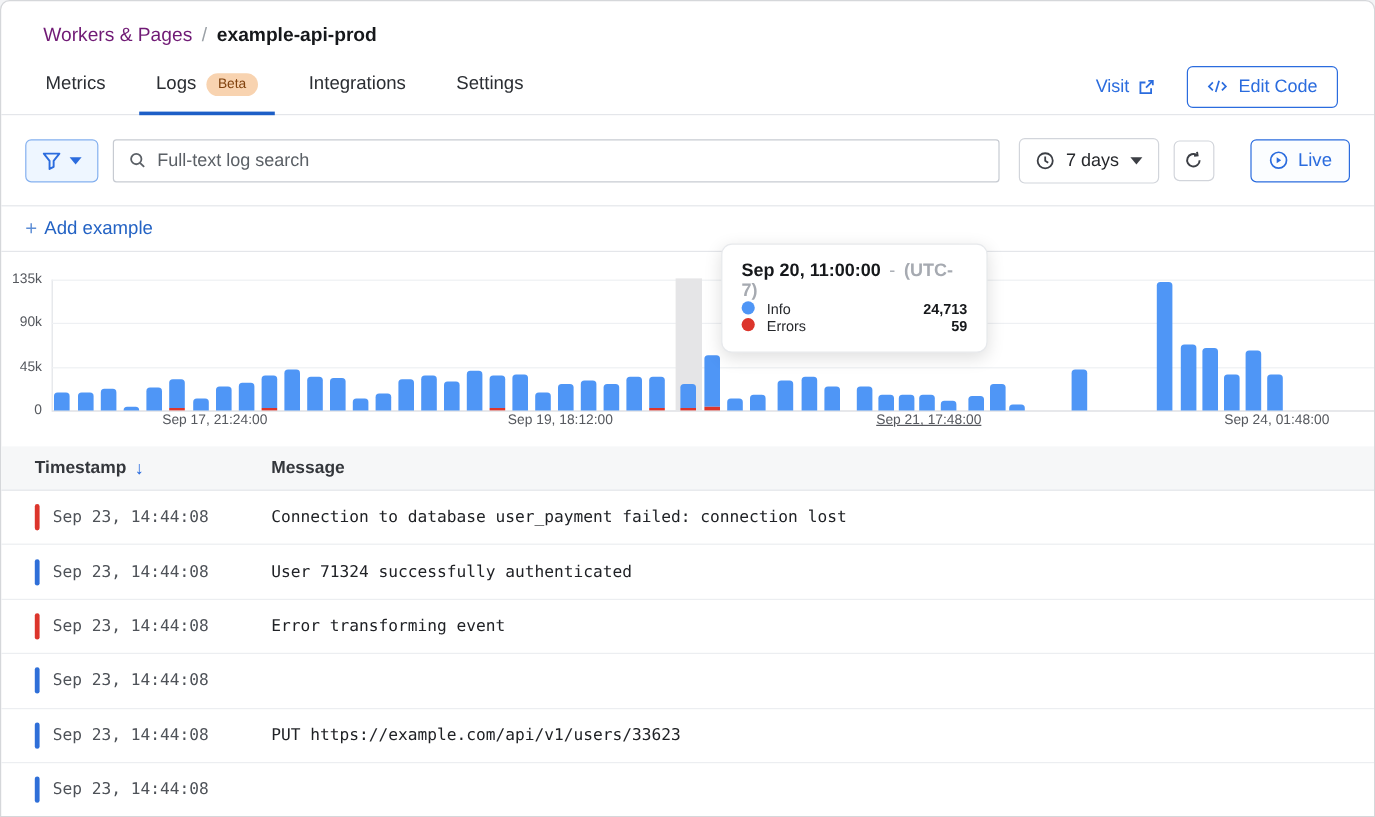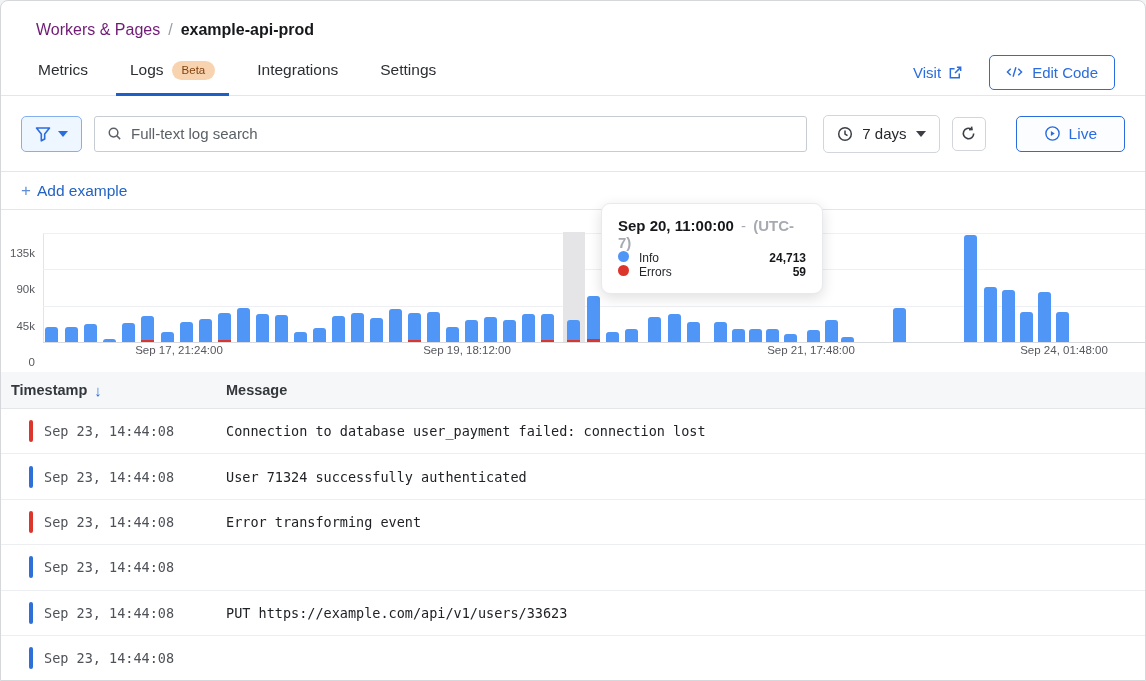"Live" .live-btn { padding: 0 27px -> 0 14px }
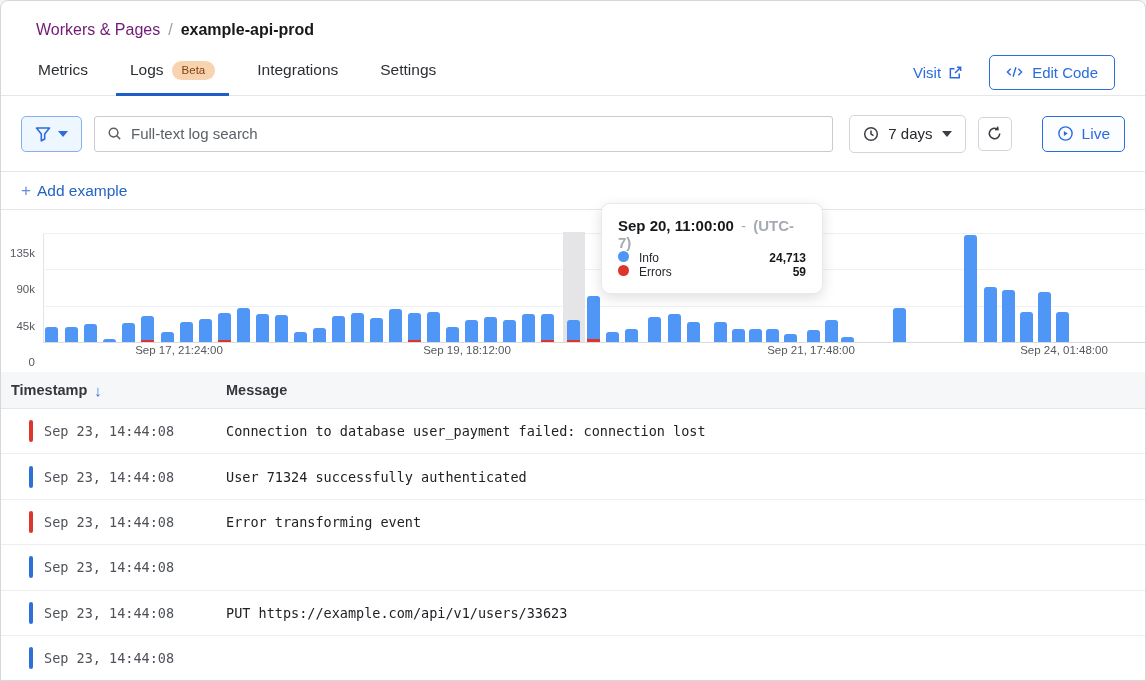"135k" .ytick { margin-top: 20px -> none }
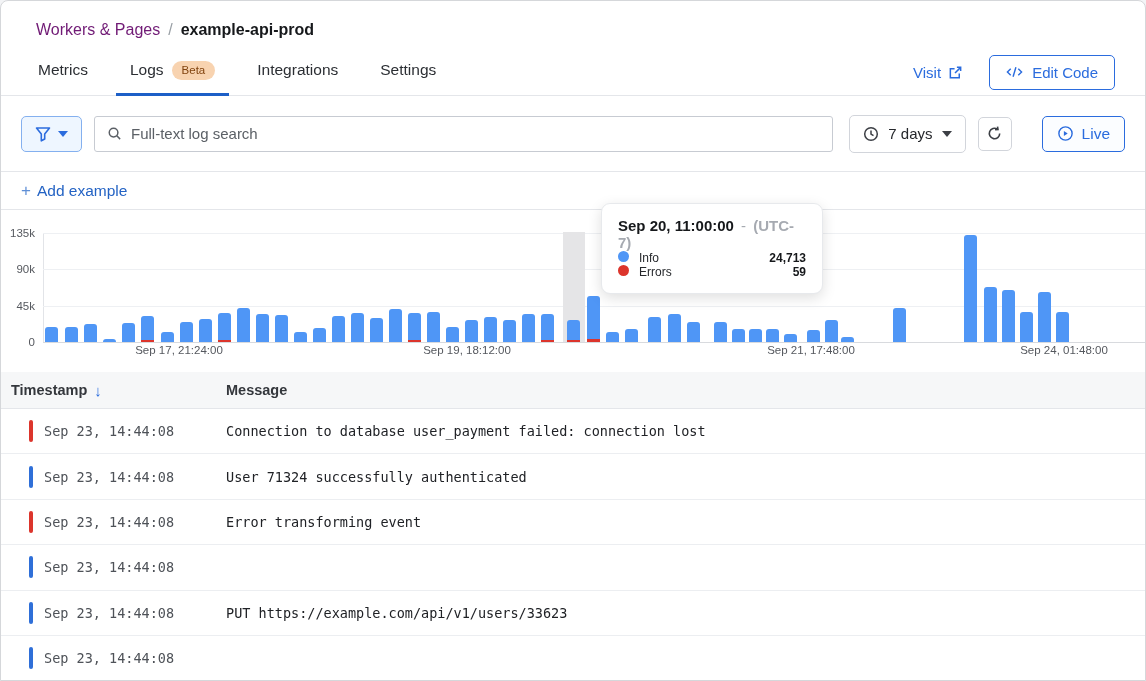"Sep 21, 17:48:00" div.xtick { left: 810px -> 773px; text-decoration: none -> underline }
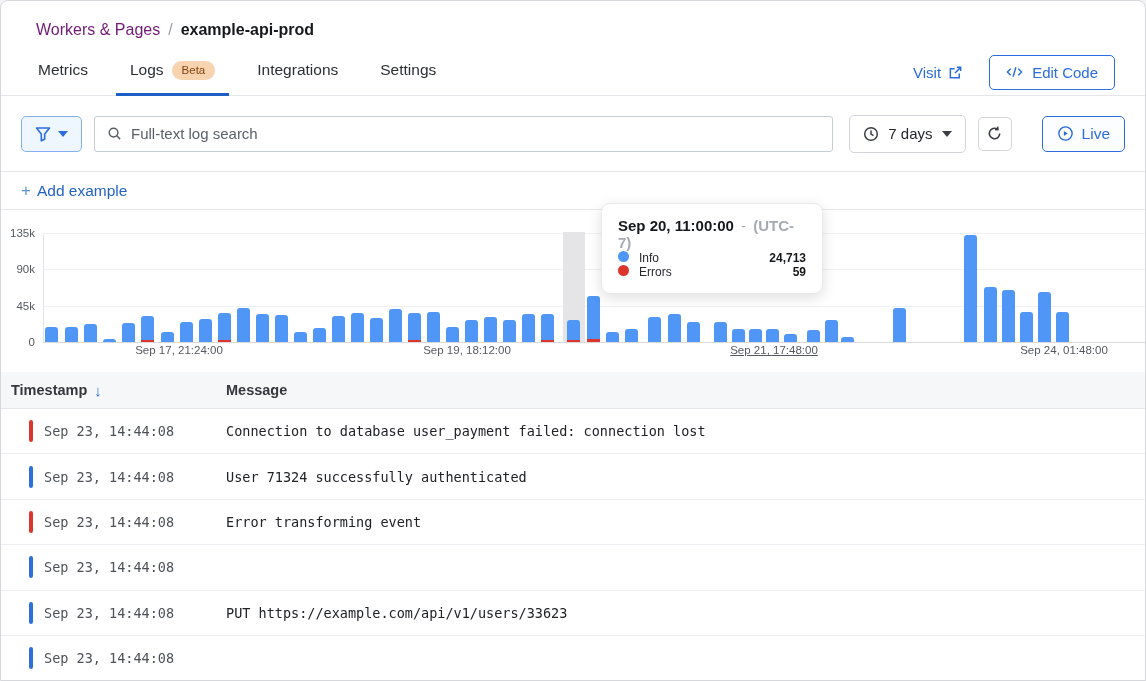"Timestamp" .th-ts { padding-left: 10px -> 28px }
